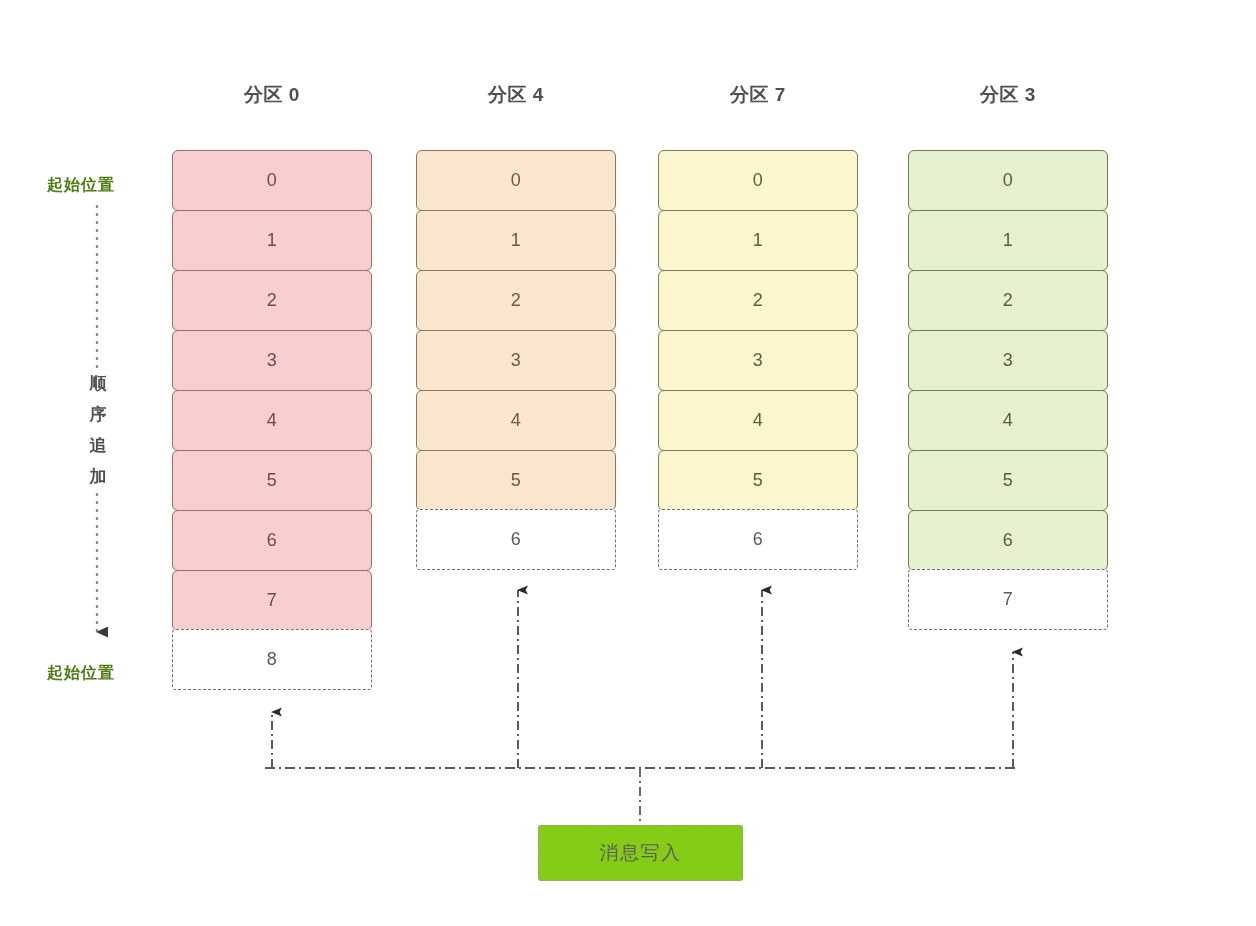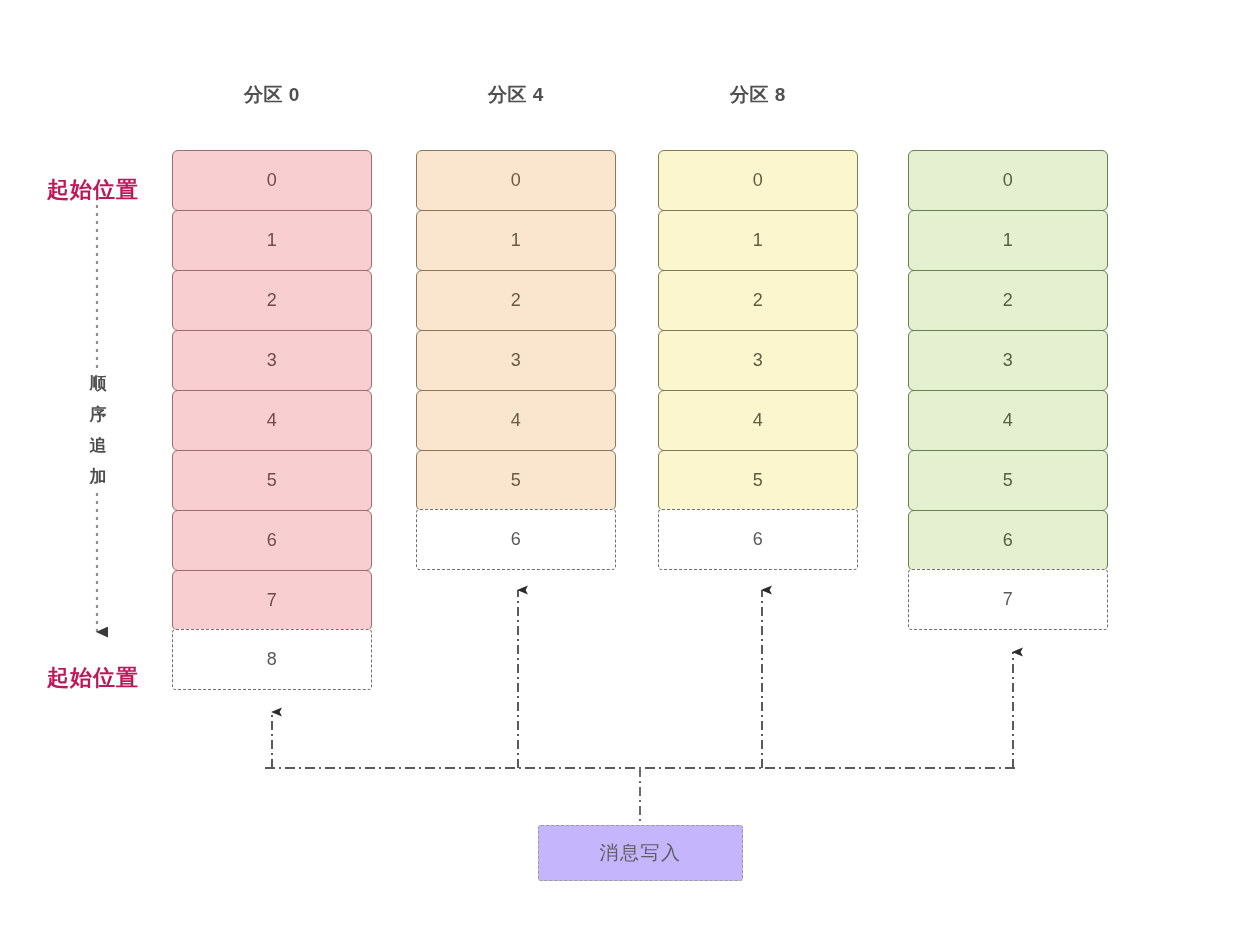"分区 8" div.col-title { text: 8 -> 7 }
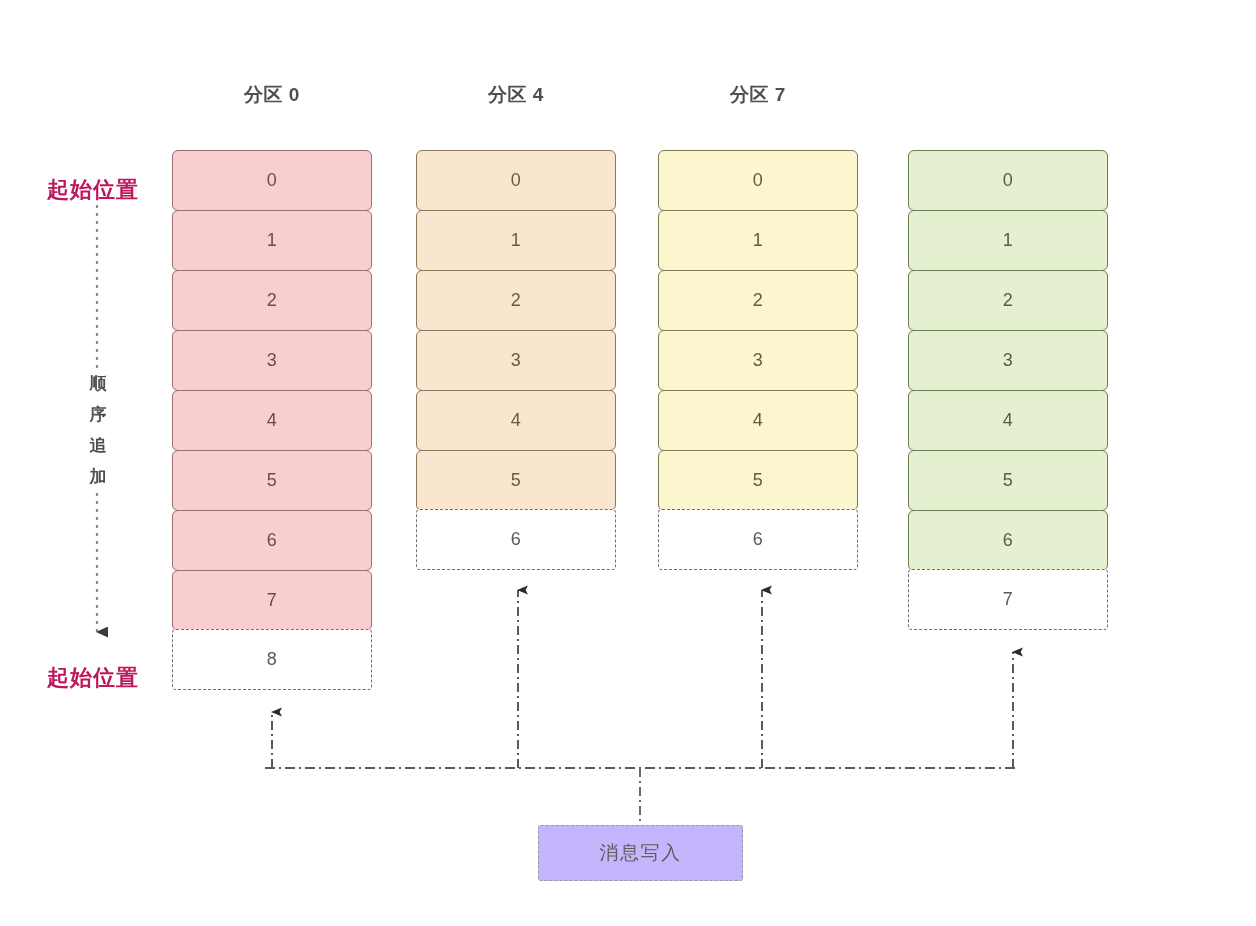"分区 3" div.col-title { html: none -> <div>分区 3</div> }
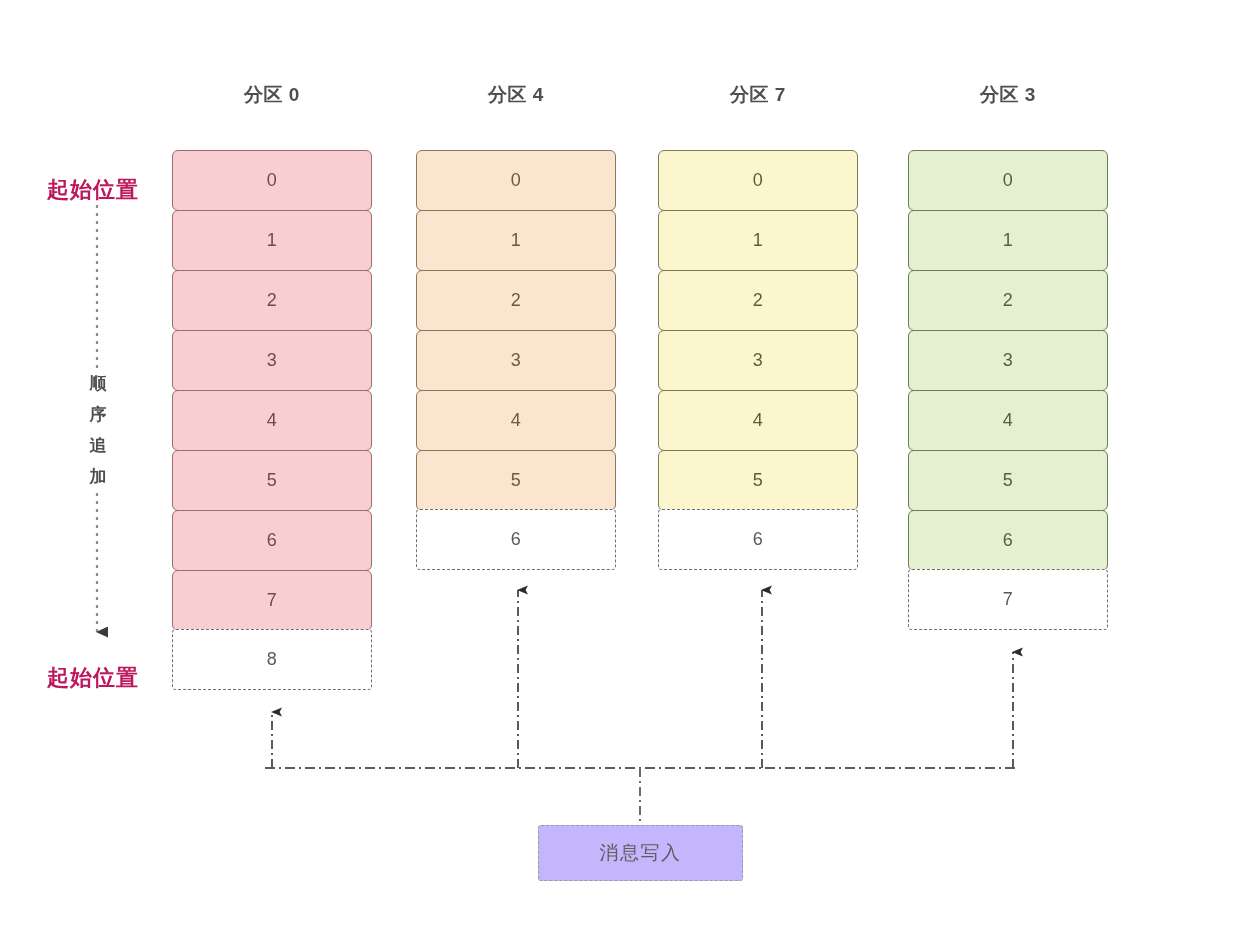"起始位置" .side-label { color: #be185d -> #4d7c0f; font-size: 22px -> 16px }
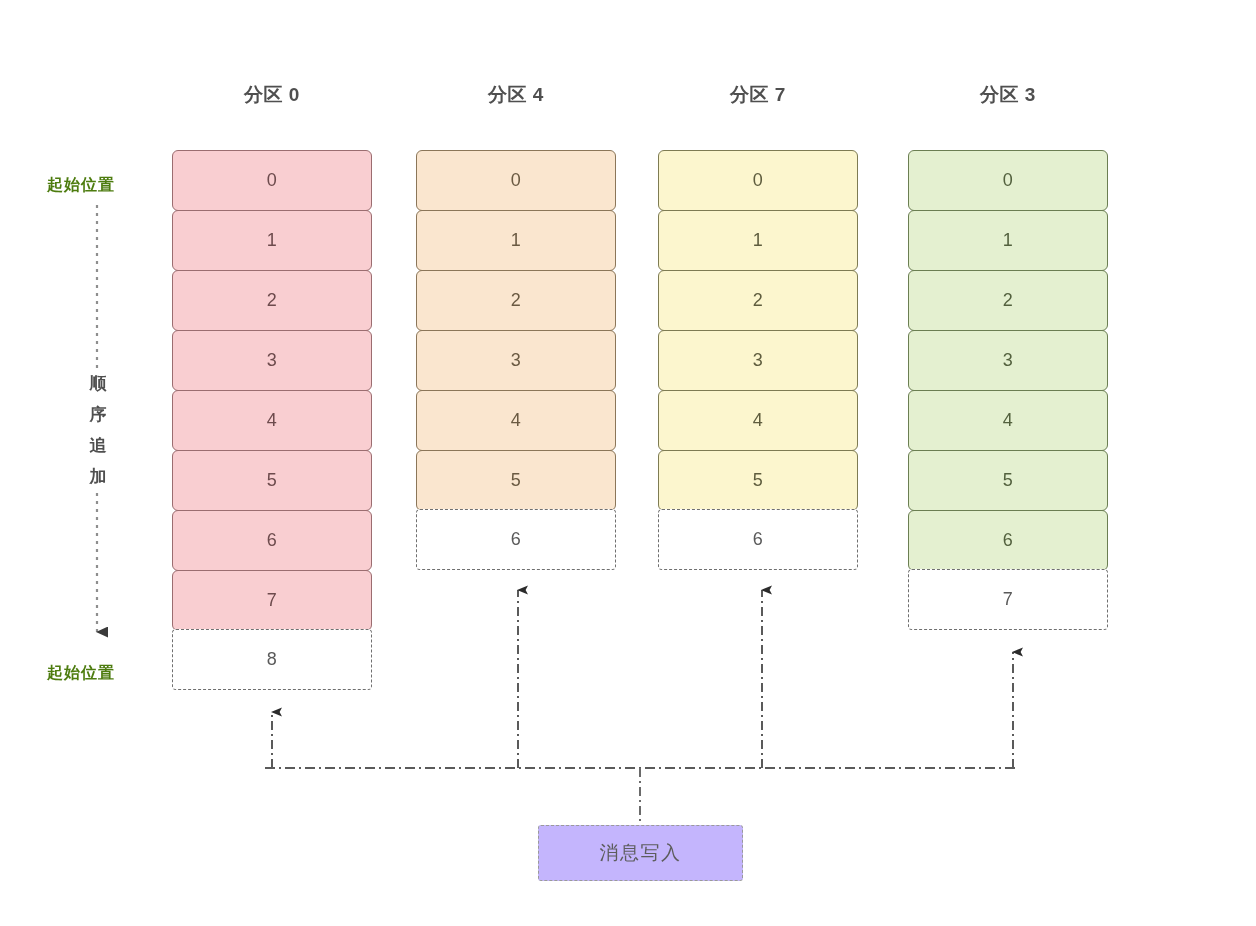"消息写入" .writer-box { background: #c4b5fd -> #84cc16 }
